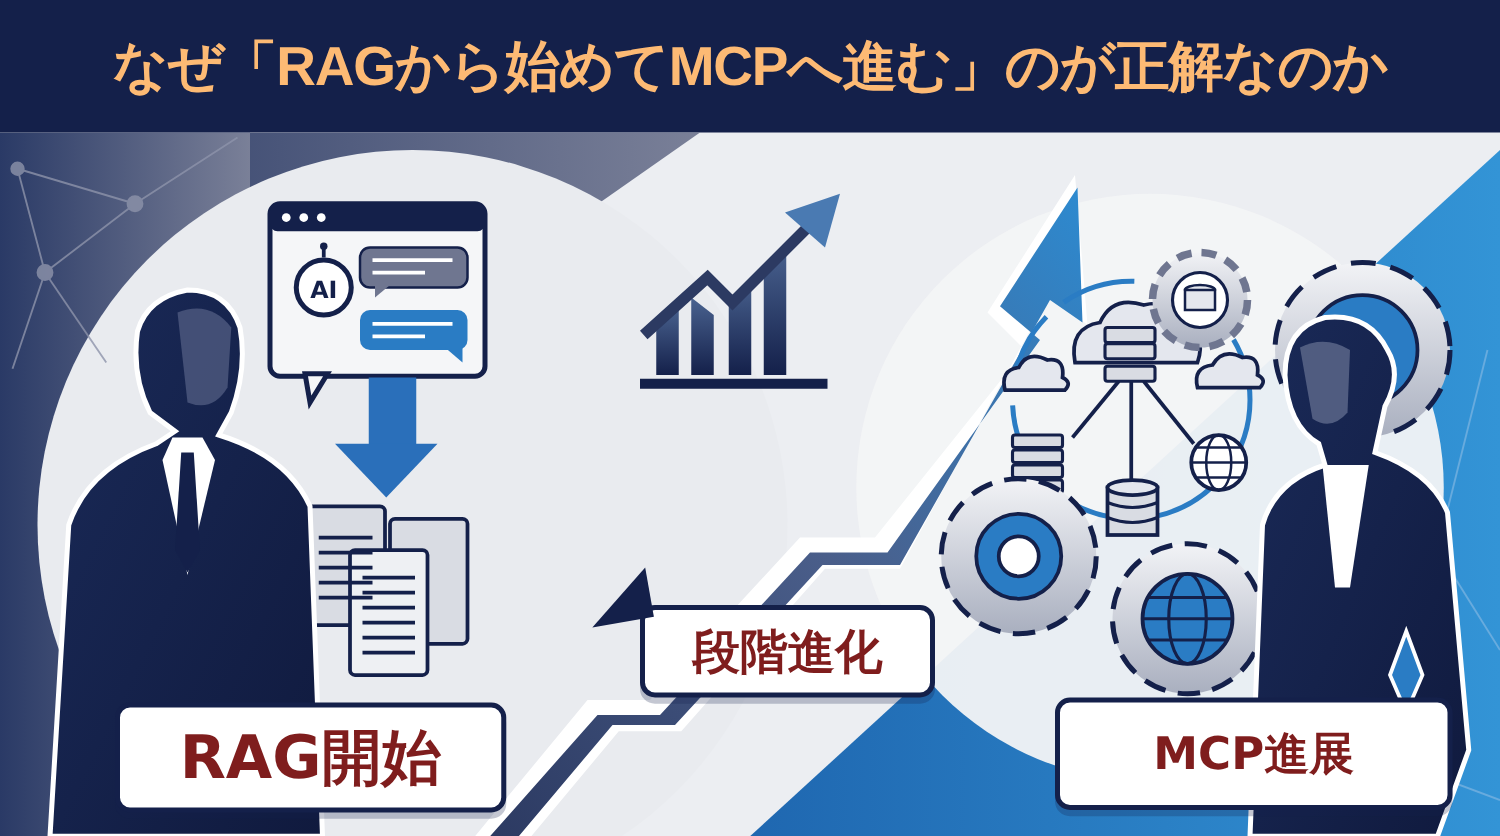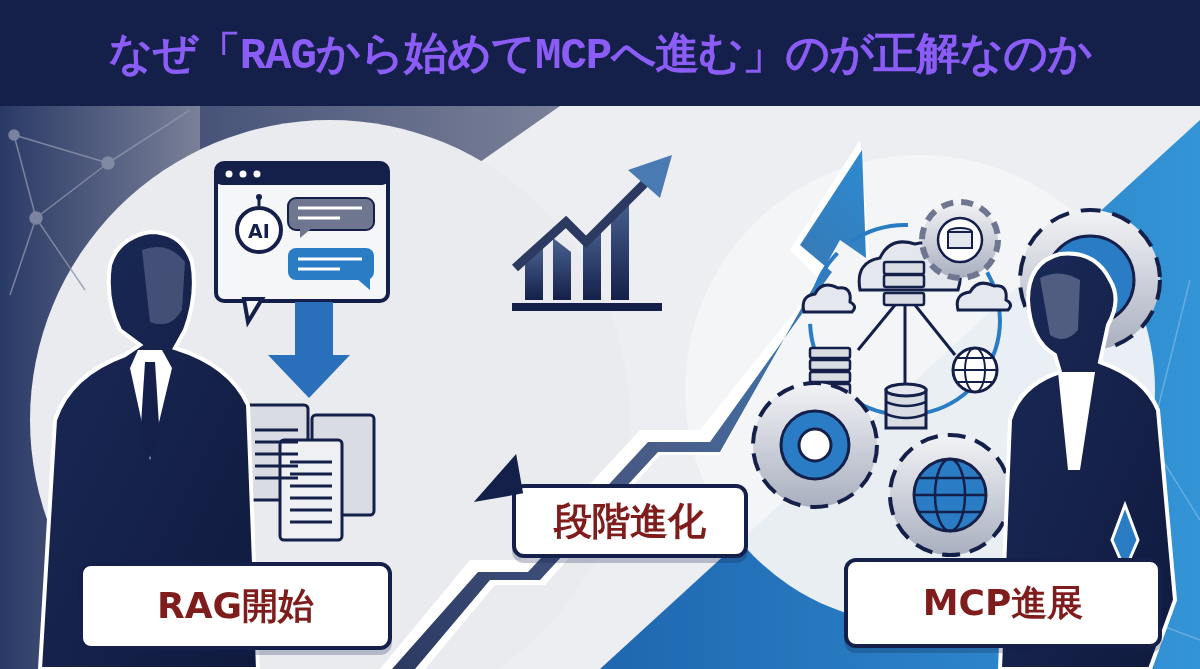"なぜ「RAGから始めてMCPへ進む」のが正解なのか" .header h1 { color: #8b5cf6 -> #fdba74; font-family: Liberation Mono, monospace -> Liberation Sans, sans-serif }
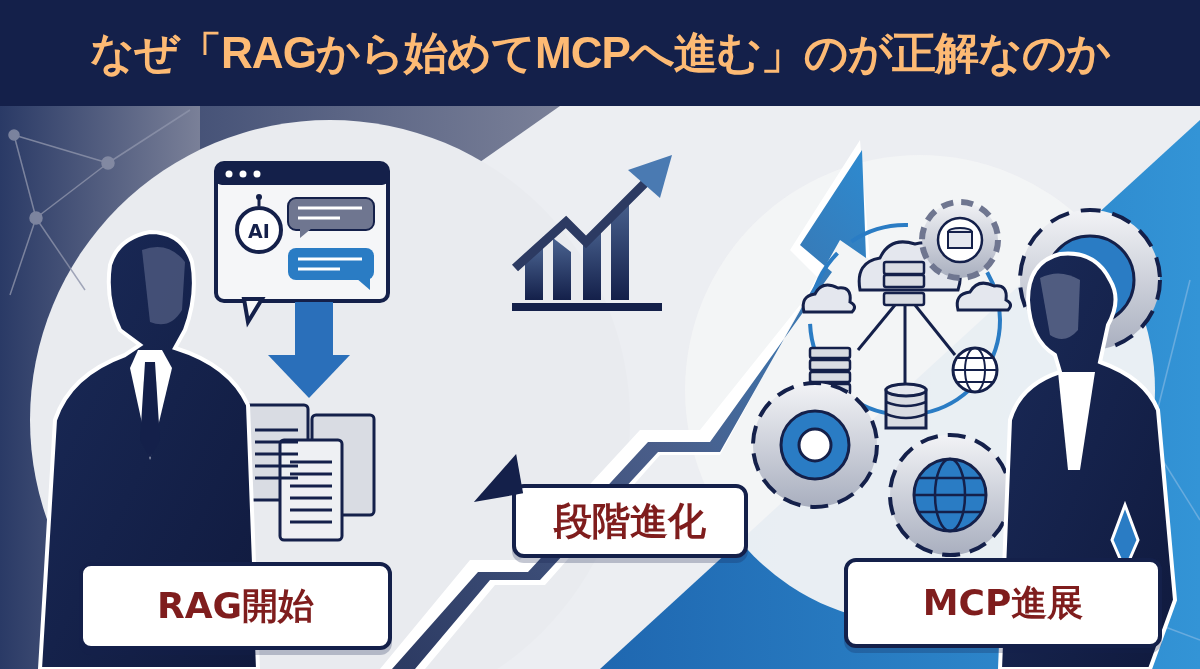"RAG開始" .label-rag { font-size: 36px -> 48px; left: 79px -> 92px }
